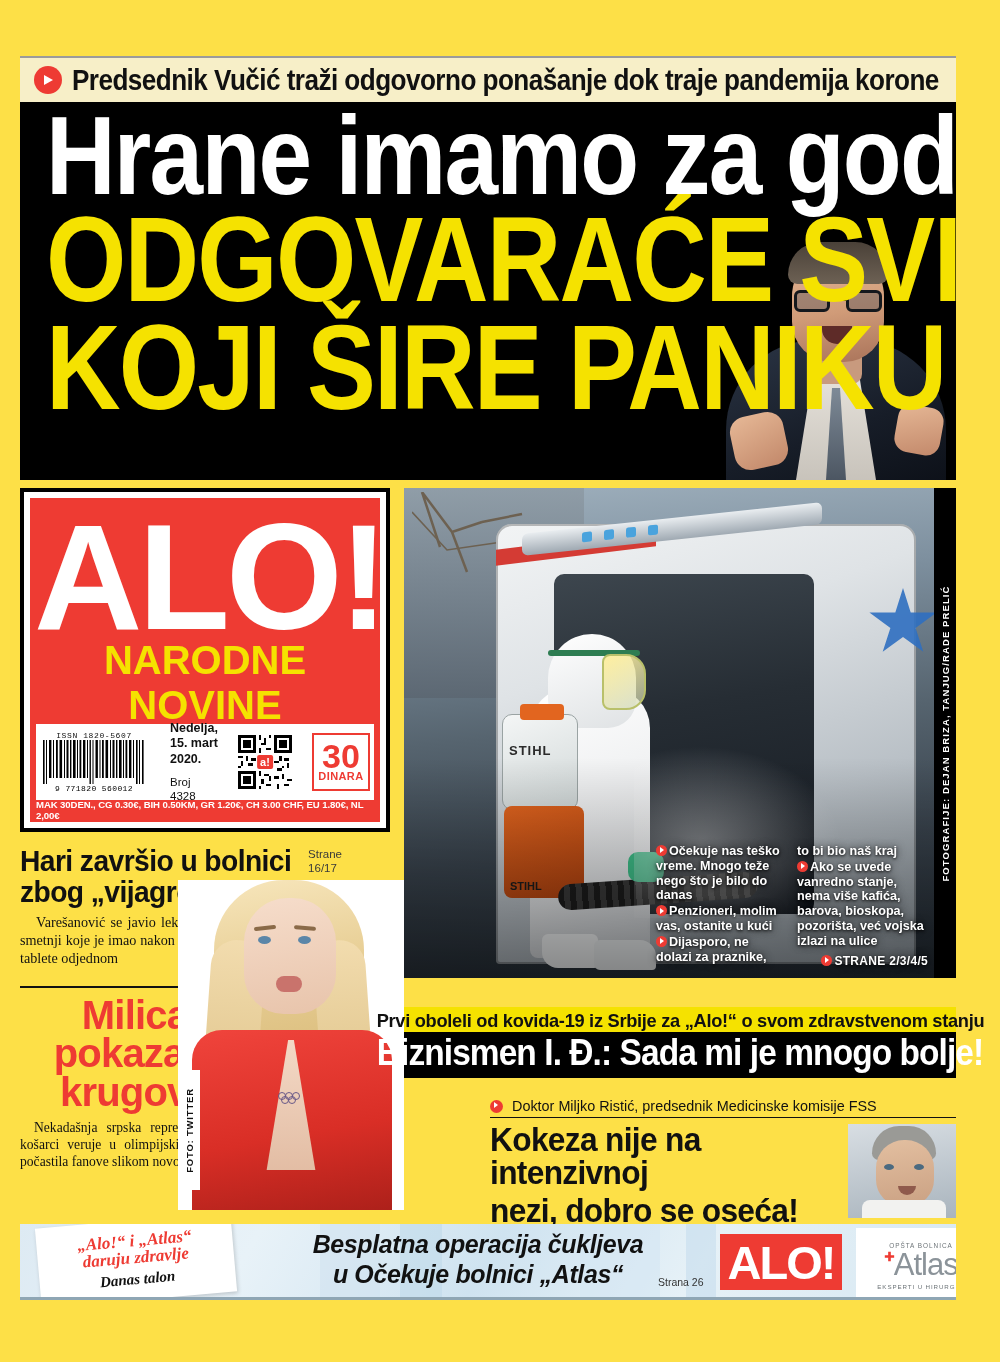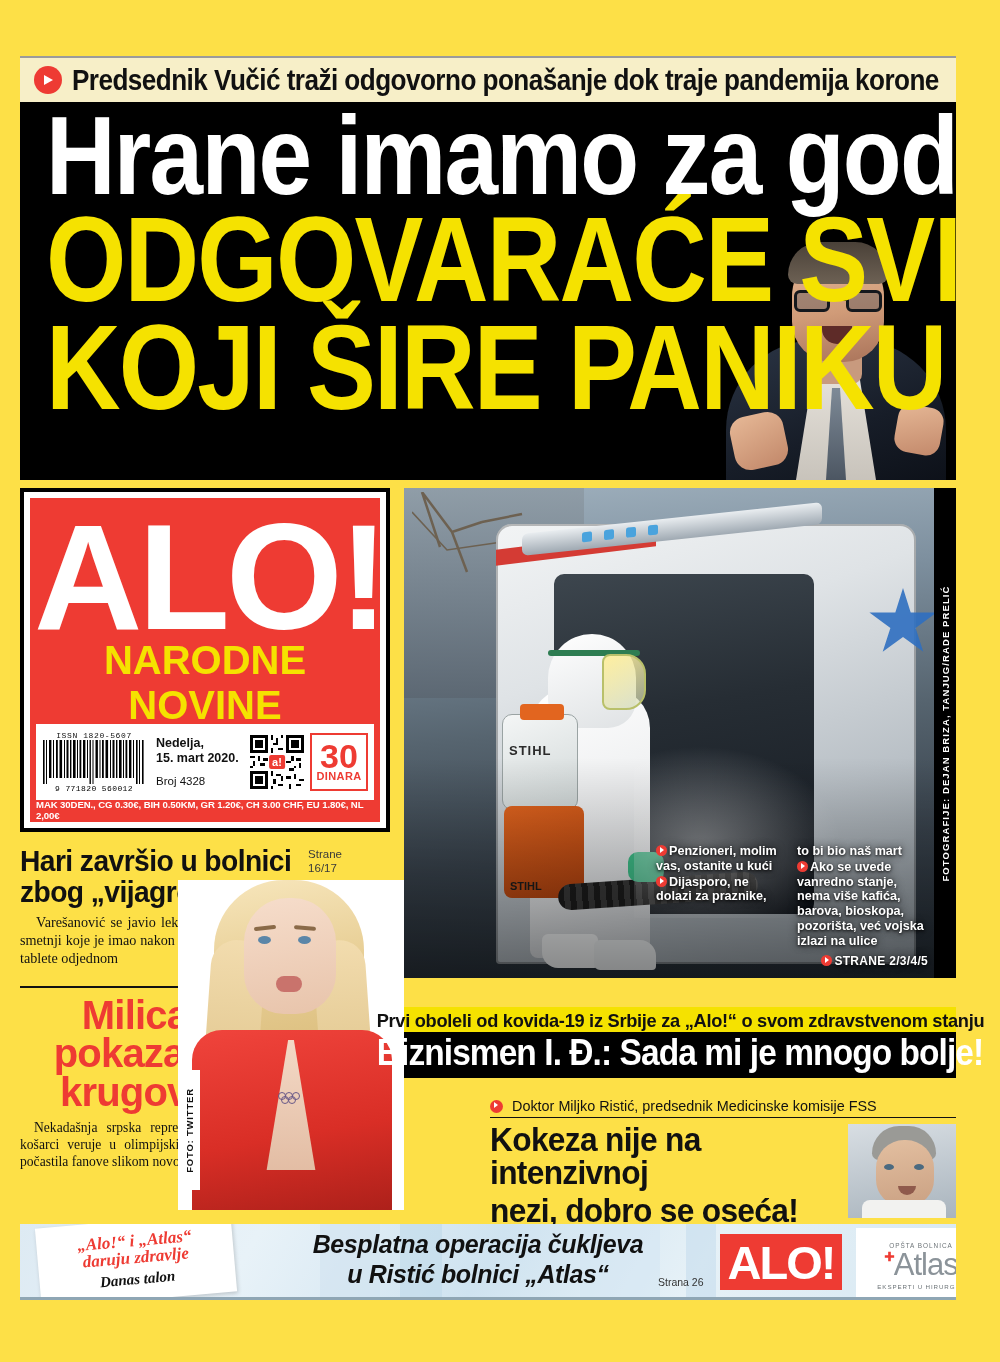"ISSN 1820-5607" .mh-info { gap: 6px -> 20px }
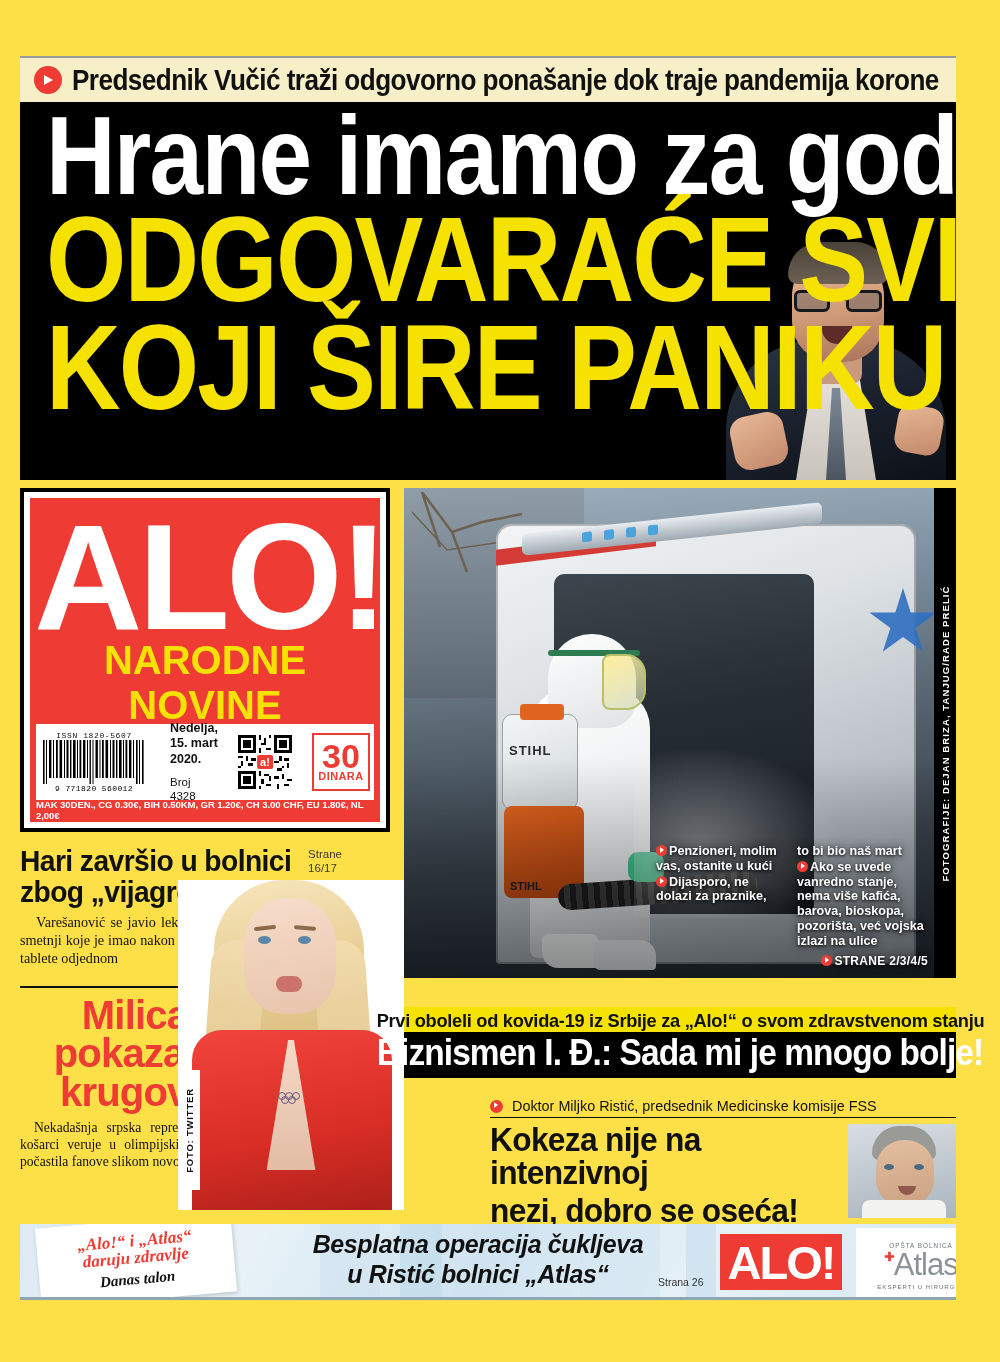"Očekuje nas teško vreme. Mnogo" span.cap-li { html: none -> <span> <i></i><span>Očekuje nas teško vreme. Mnogo teže nego što je bilo do danas</span> </span> }
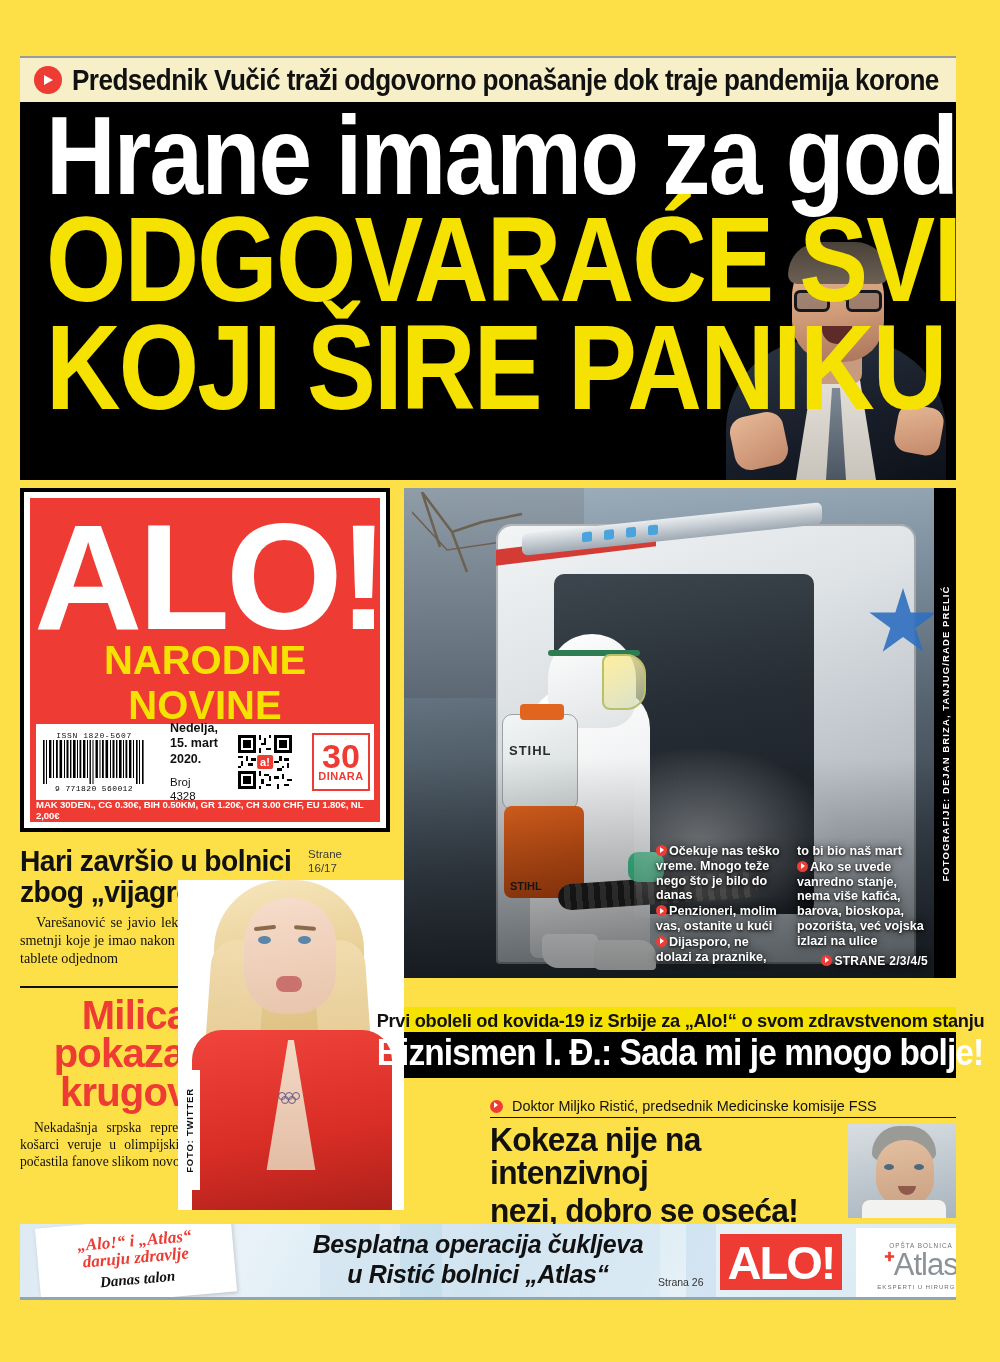"to bi bio naš mart" span.cap-li { text: mart -> kraj }
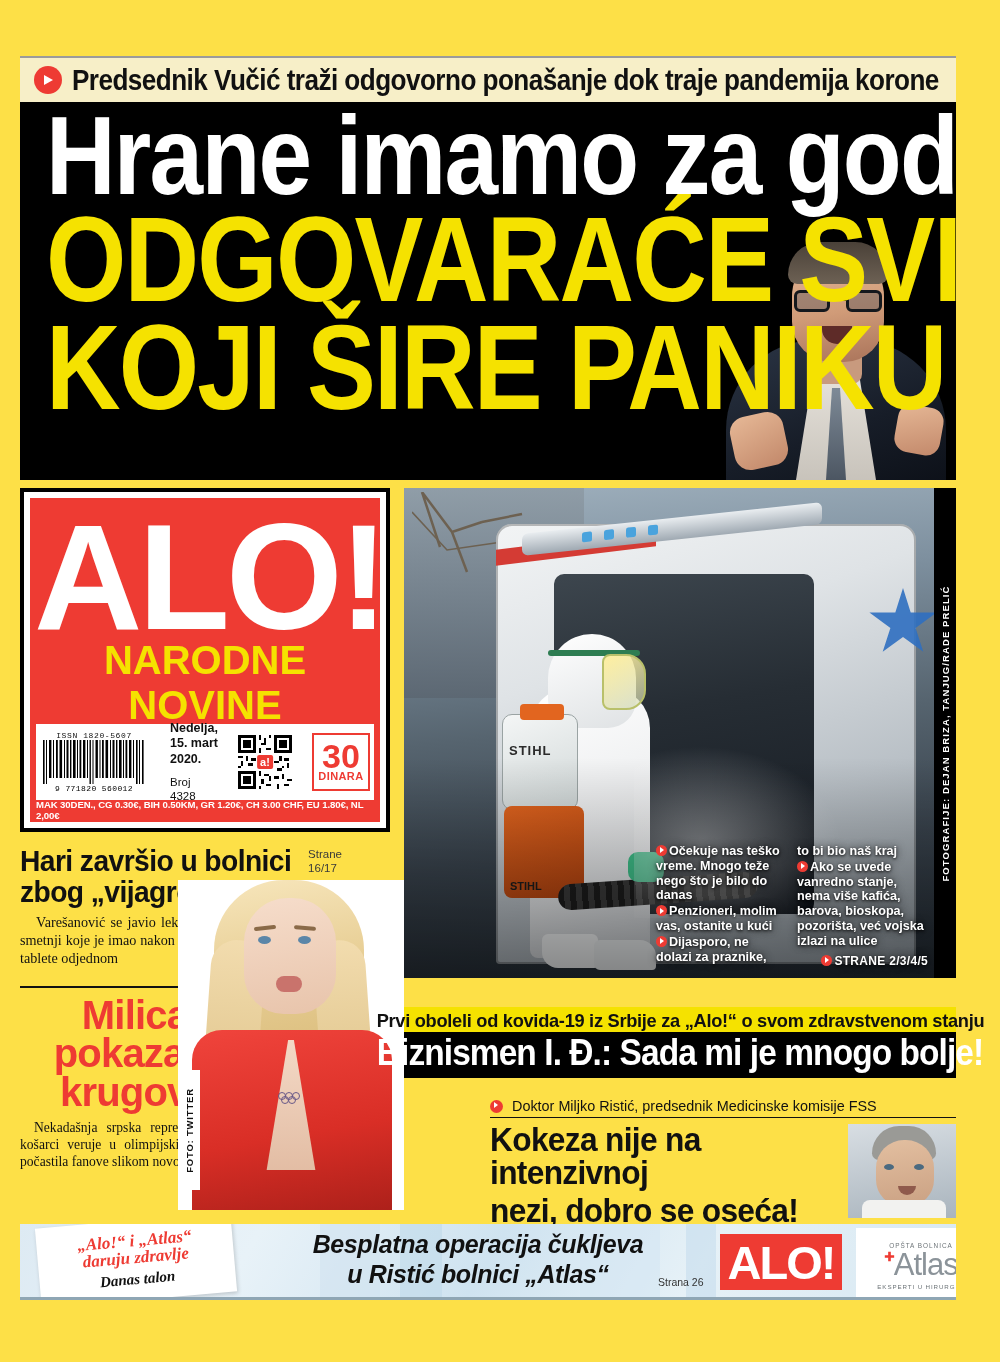"u Ristić bolnici „Atlas“" span { text: Ristić -> Očekuje }
